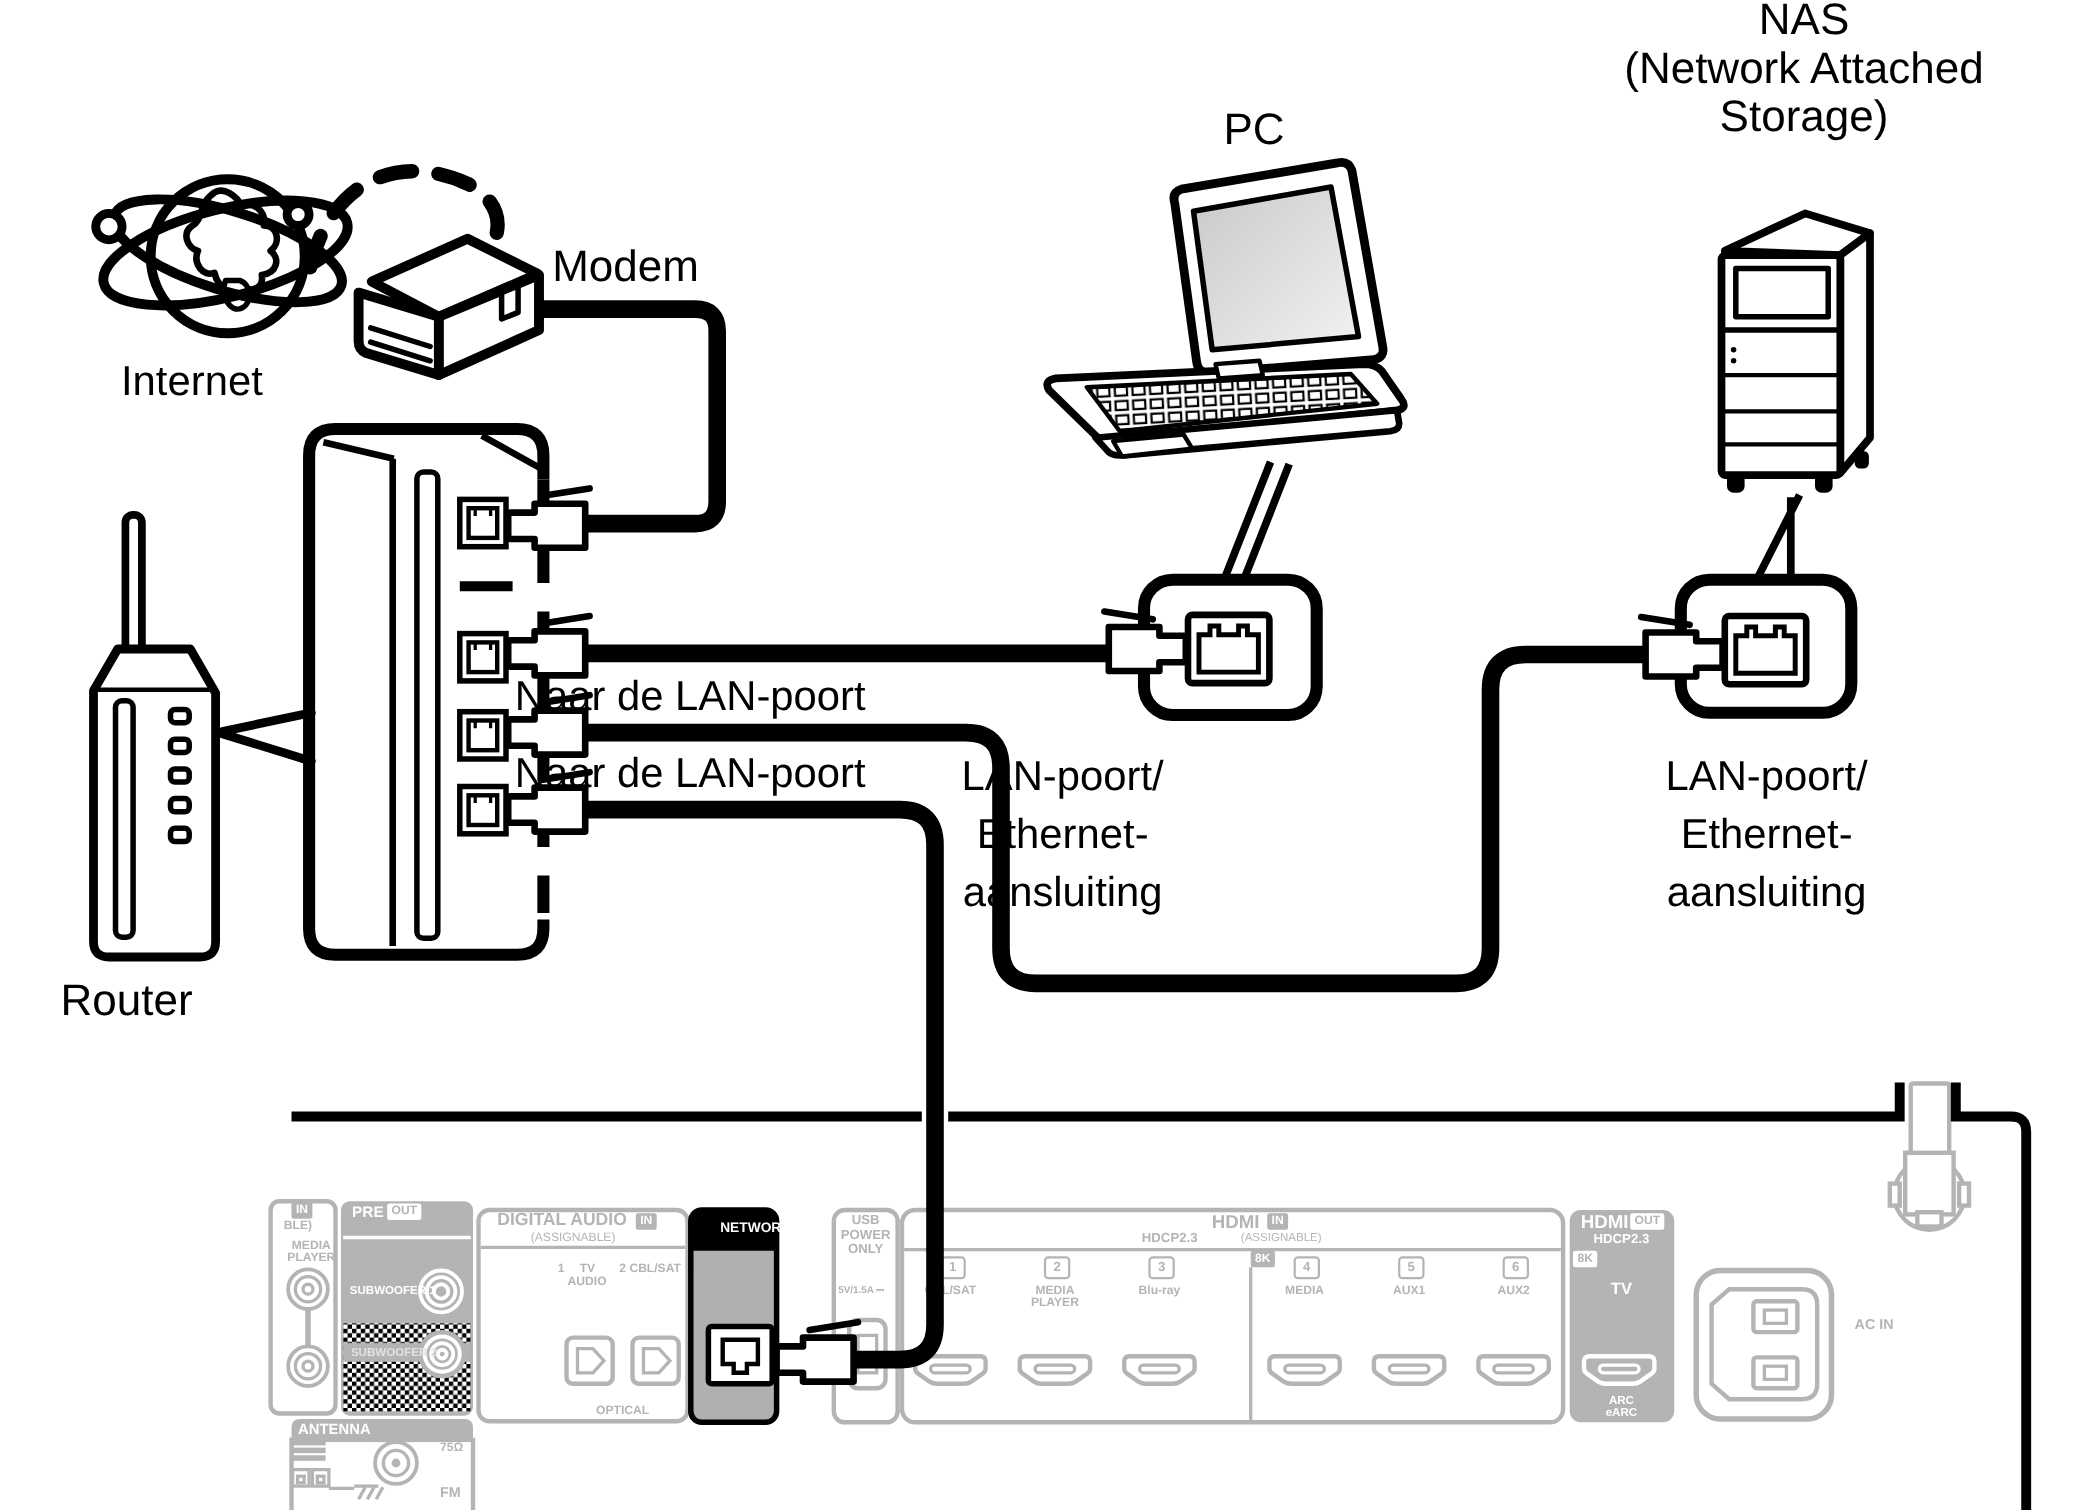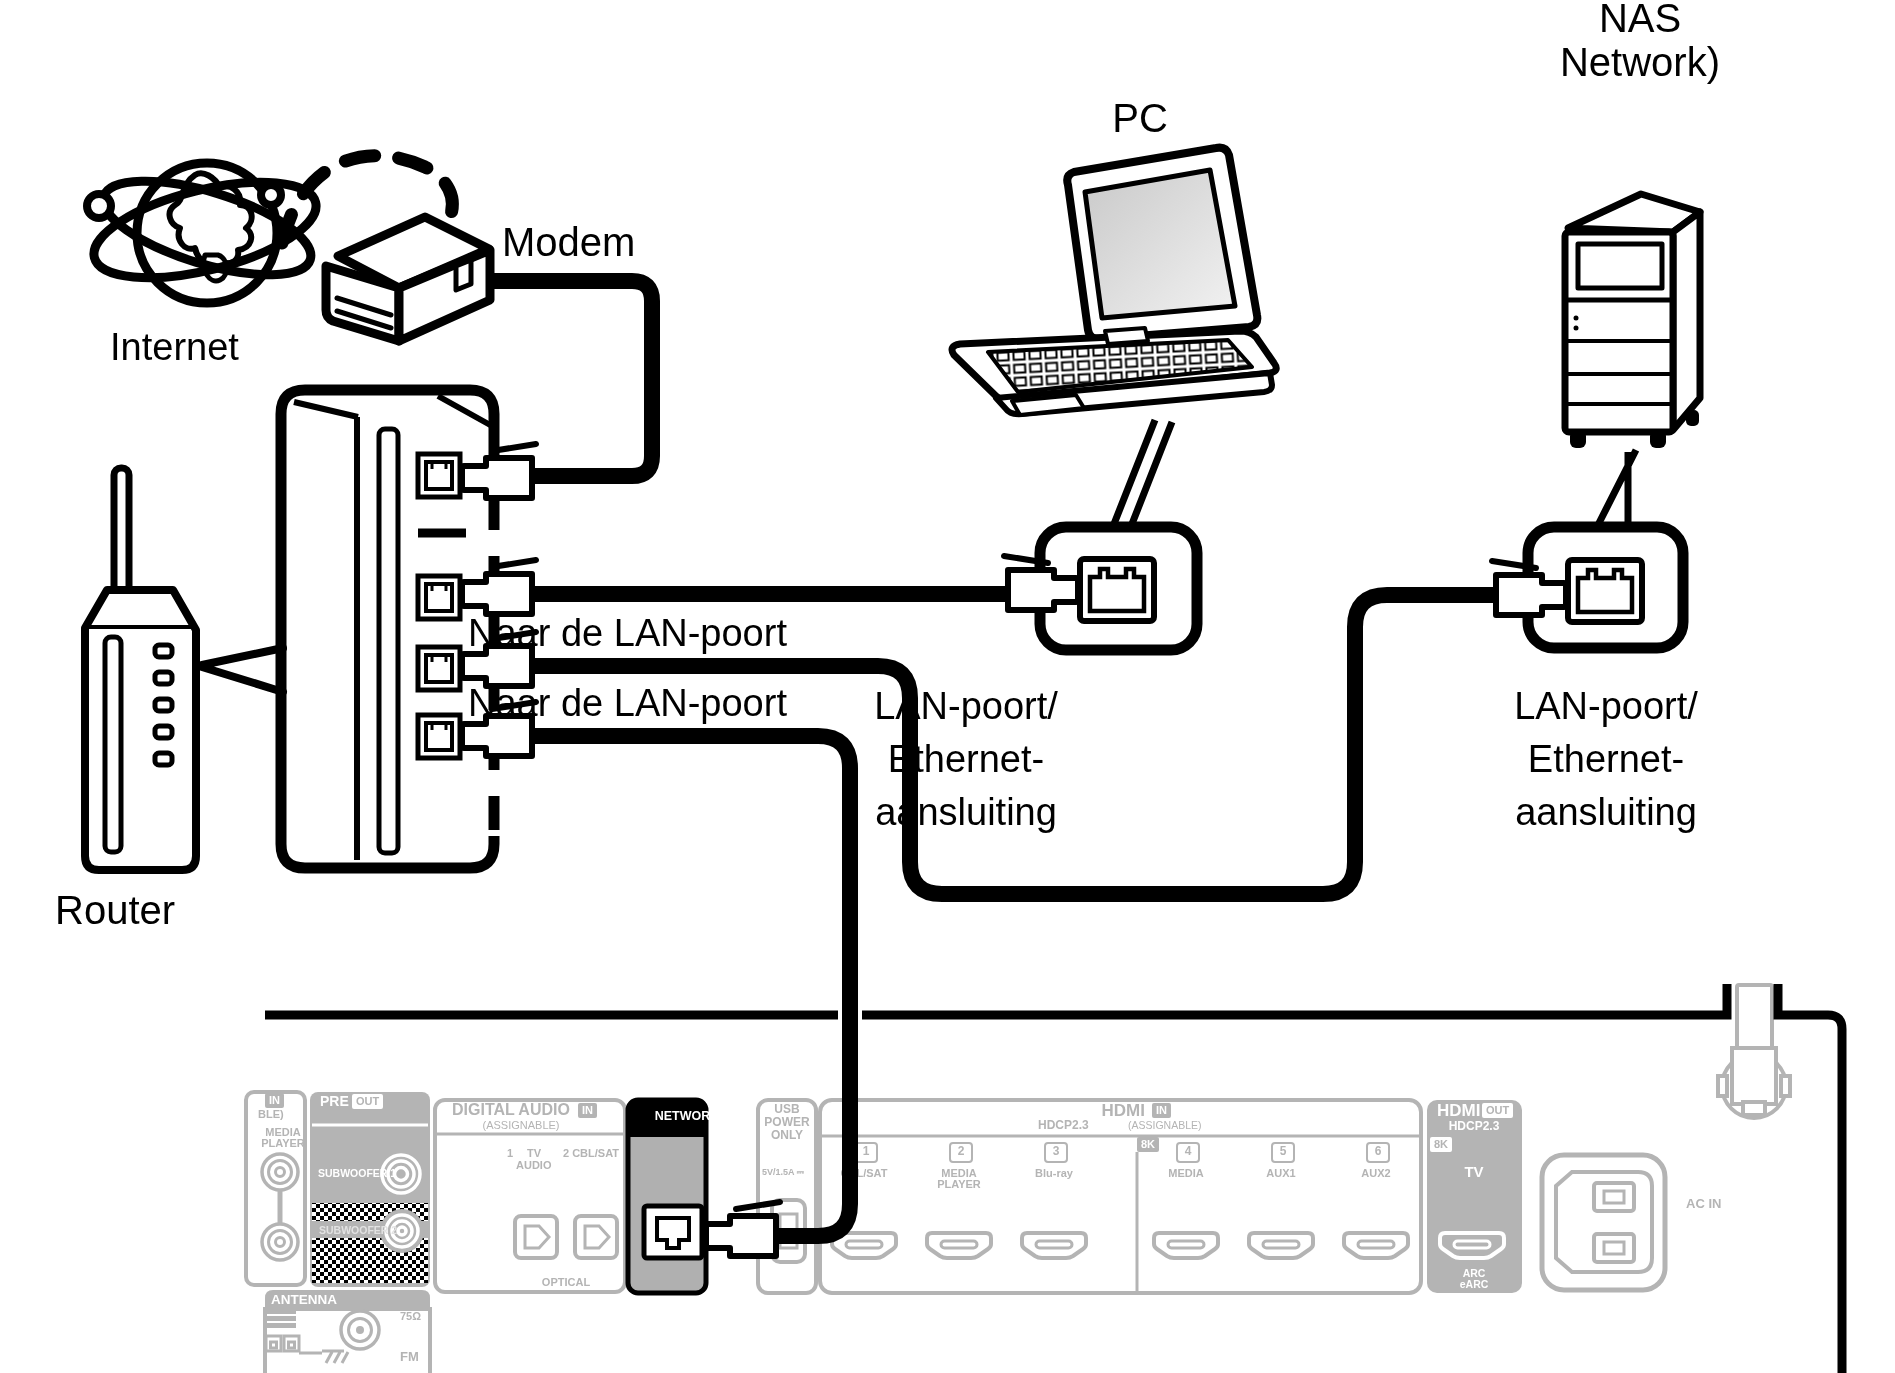"(Network Attached" div { html: none -> <div>(Network Attached</div> }
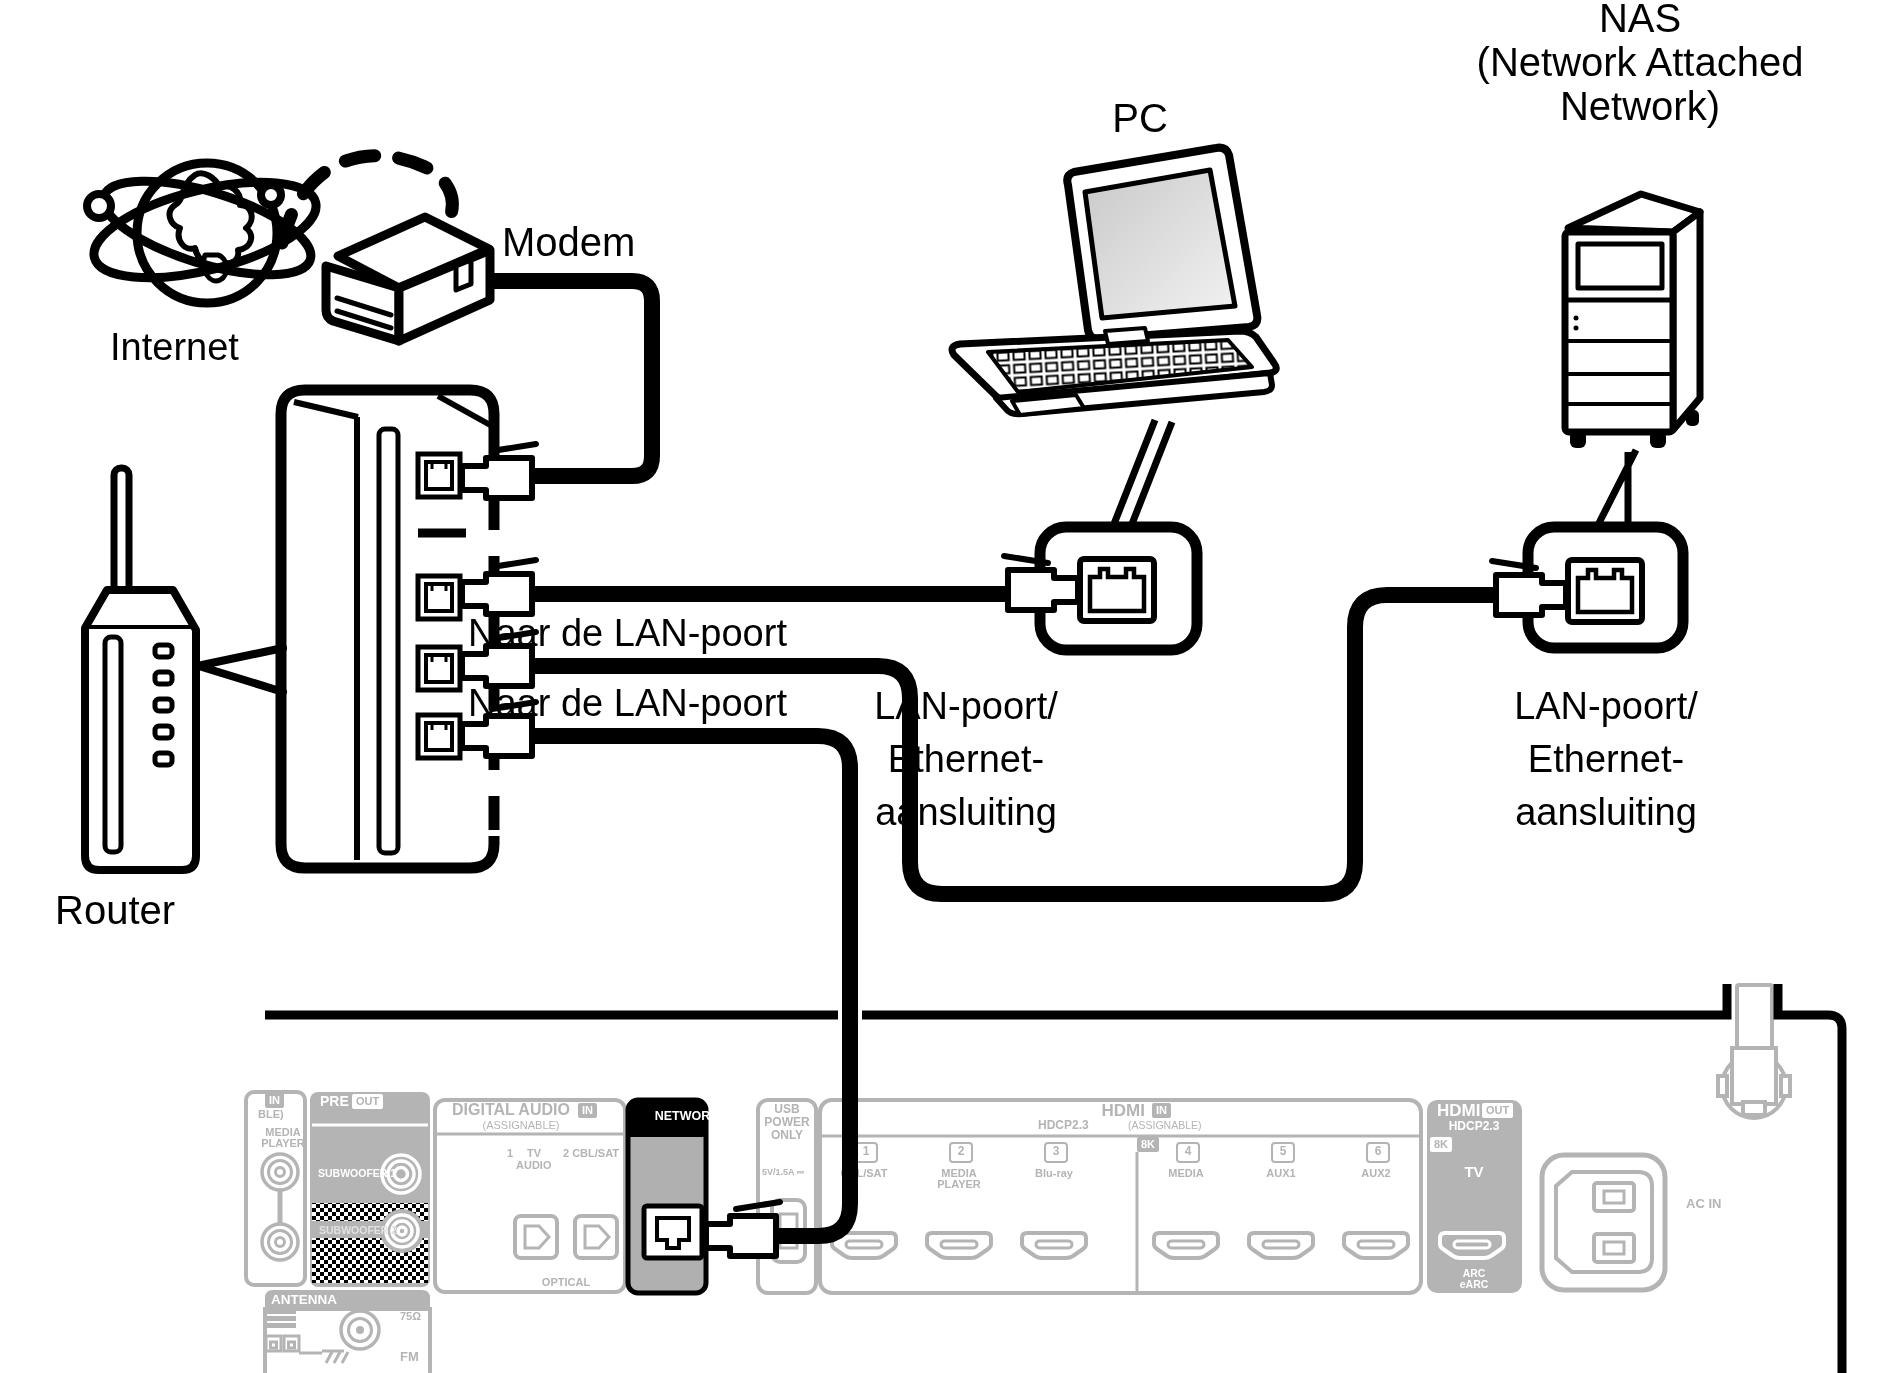"Network)" div { text: Network -> Storage }
